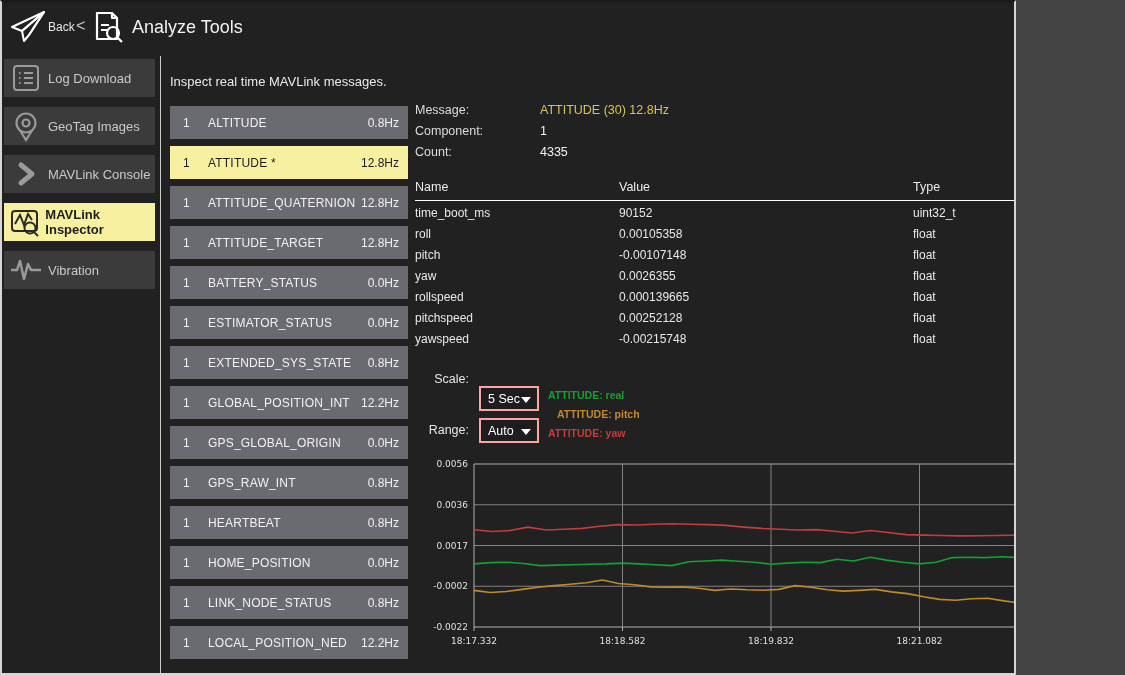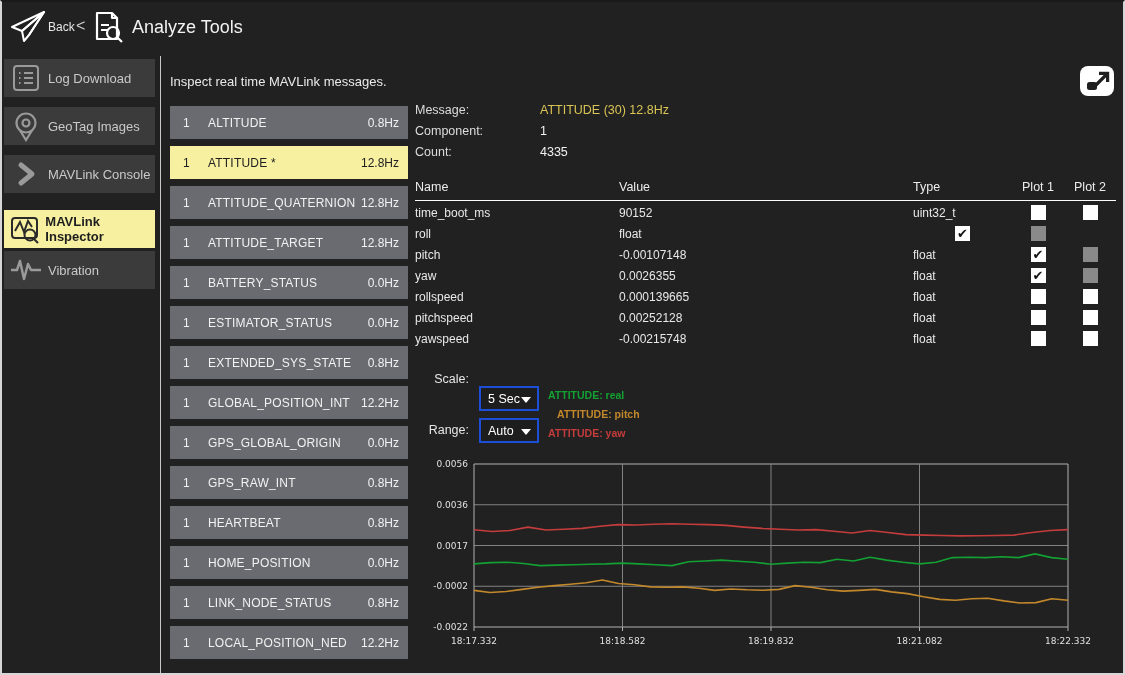"Back" #app { width: 1125px -> 1016px }
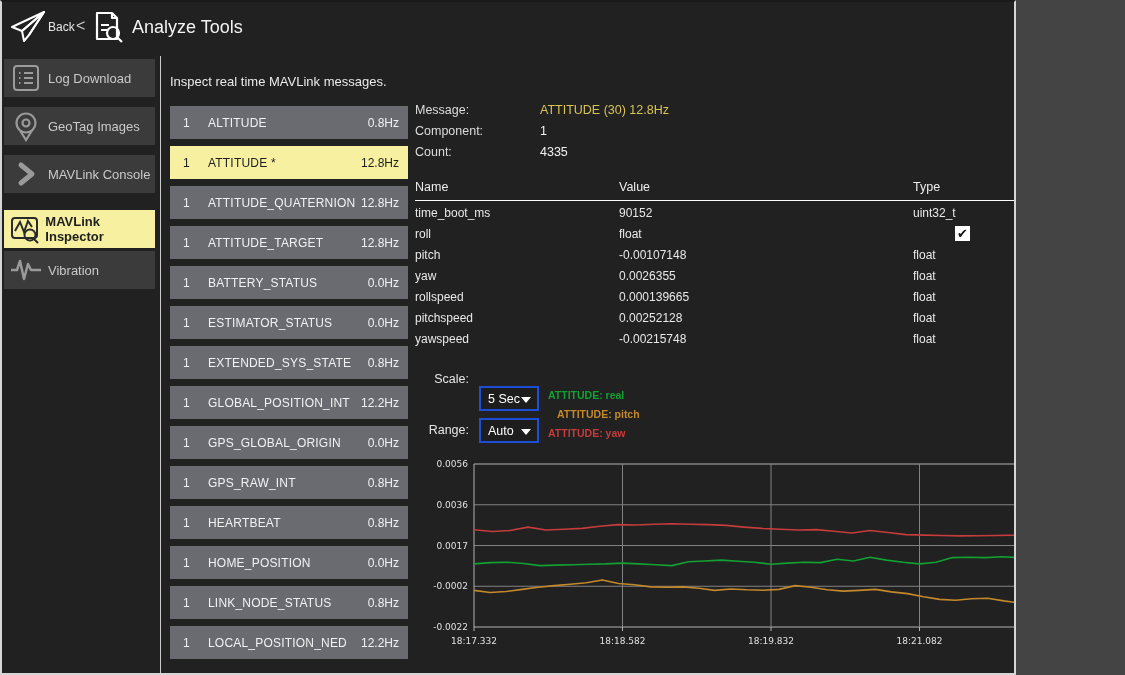"MAVLink Inspector" div.side-item { top: 208px -> 201px }
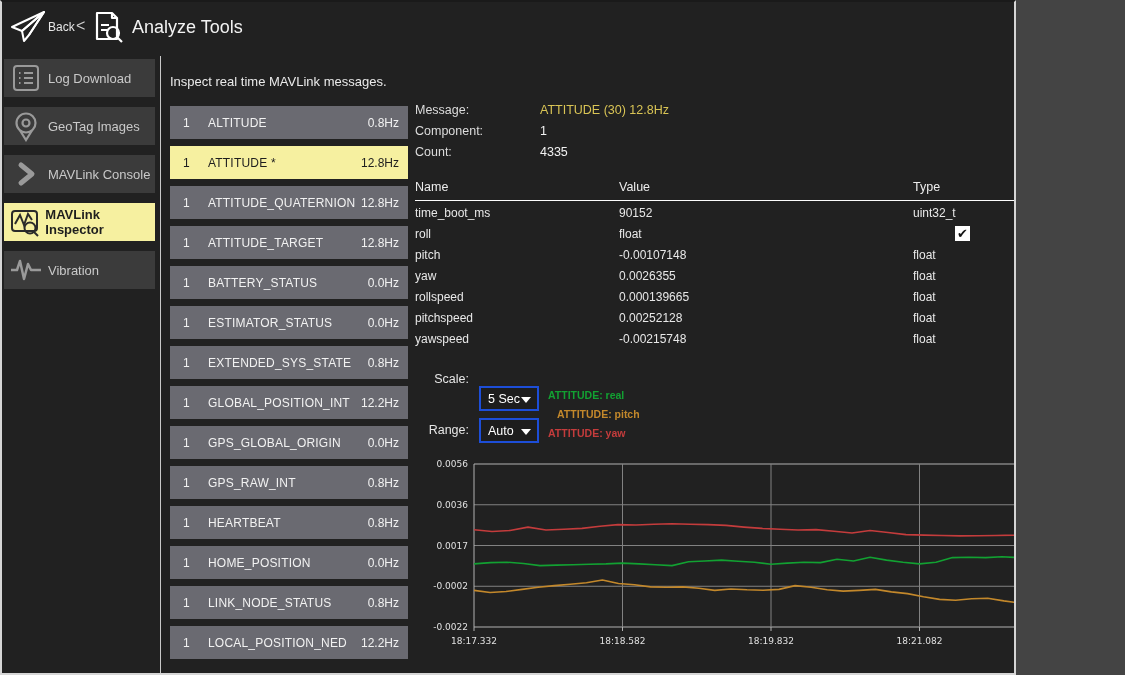"0.00105358" span { html: none -> <span>0.00105358</span> }
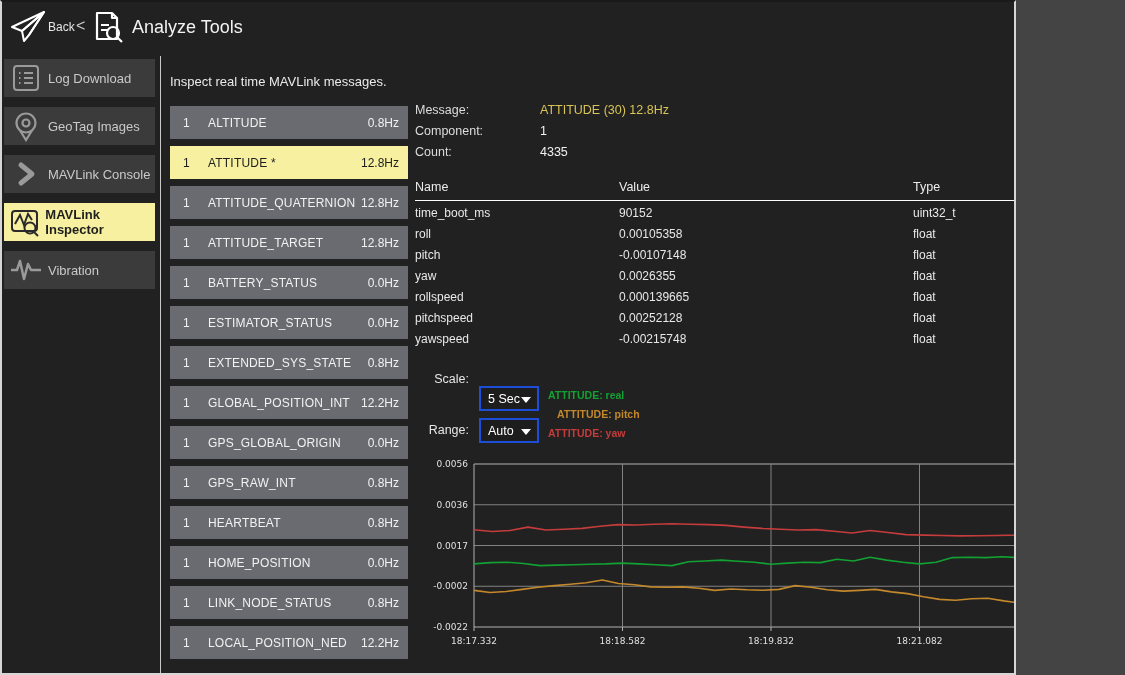"5 Sec" .dd { border: 2px solid #1d4ed8 -> 2px solid #fca5a5 }
